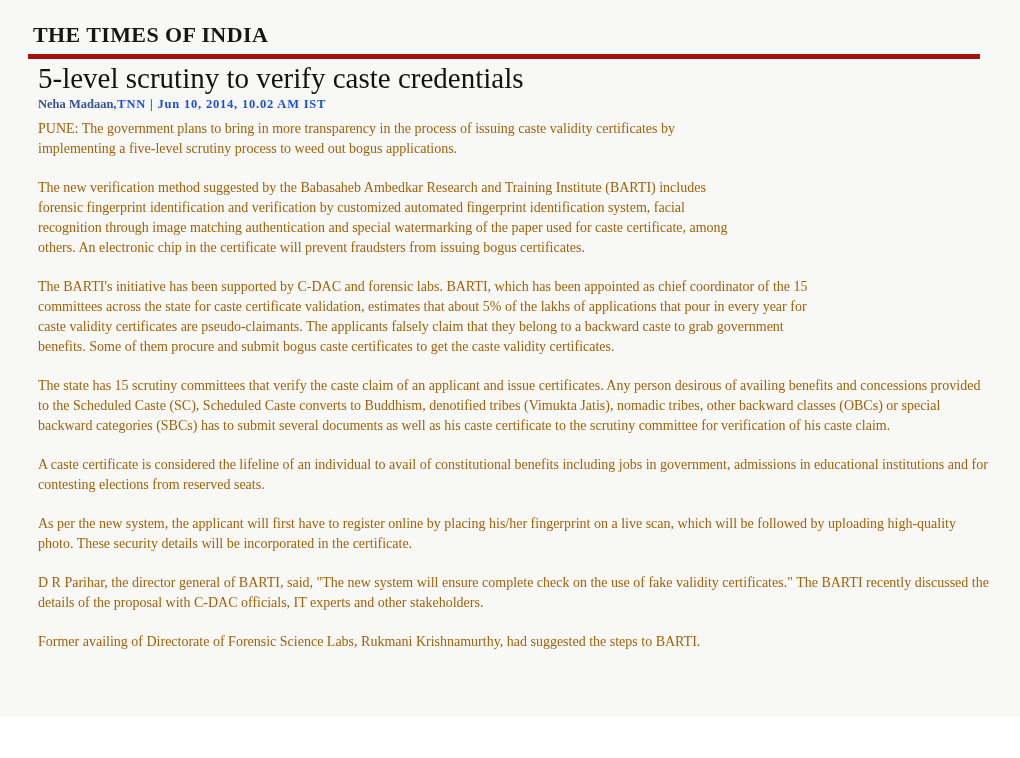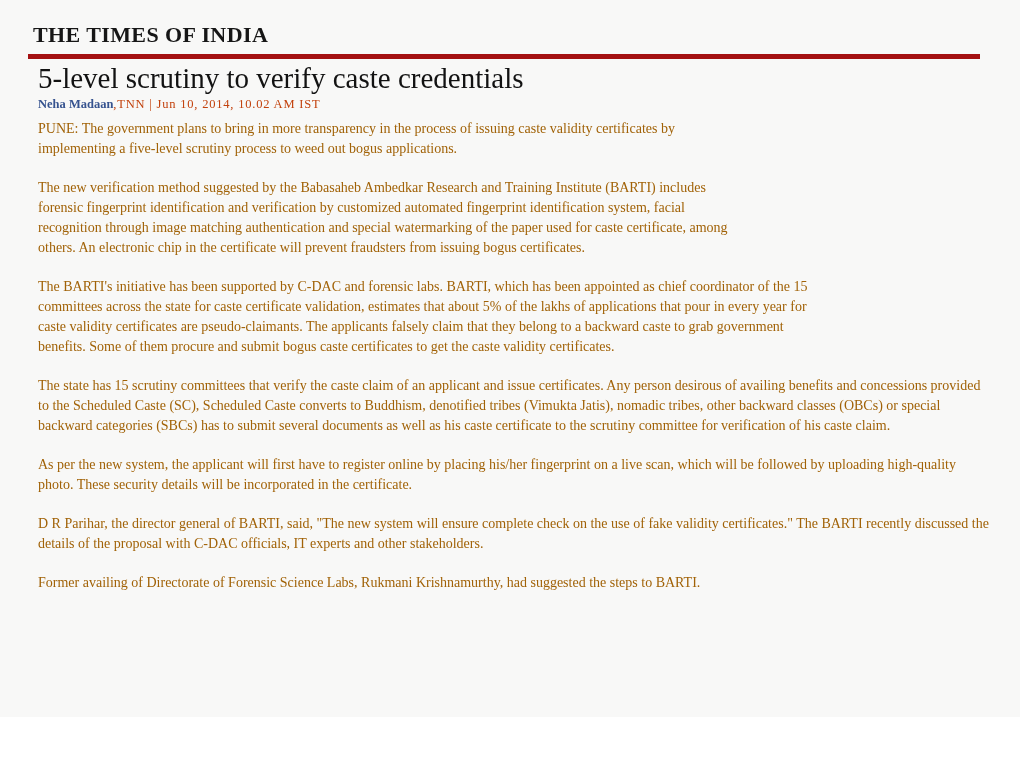",TNN | Jun 10, 2014," .byline .meta { color: #c2410c -> #1d4ed8; font-weight: 400 -> 700 }
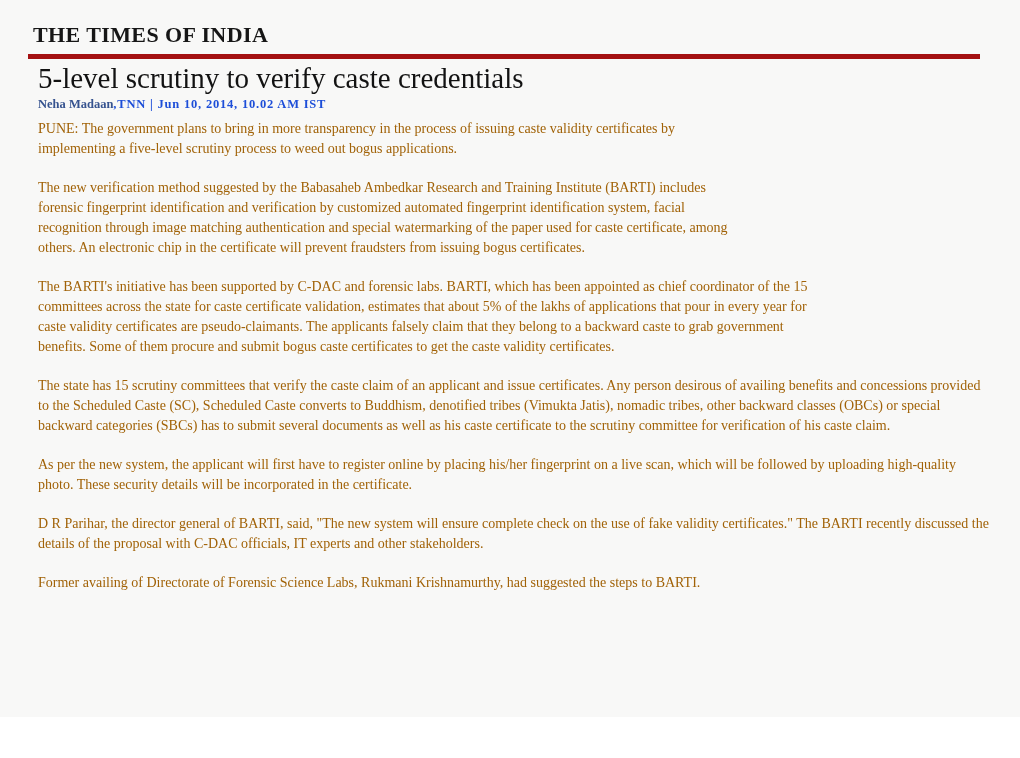"A caste certificate is considered" p { html: none -> <p>A caste certificate is considered the lifeline of an individual to avail of constitutional benefits including jobs in government, admissions in educational institutions and for contesting elections from reserved seats.</p> }
